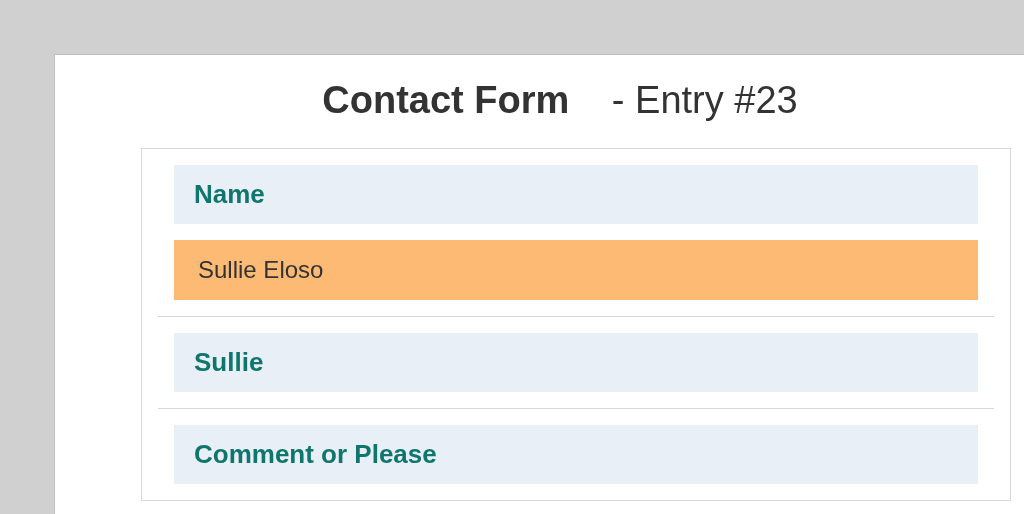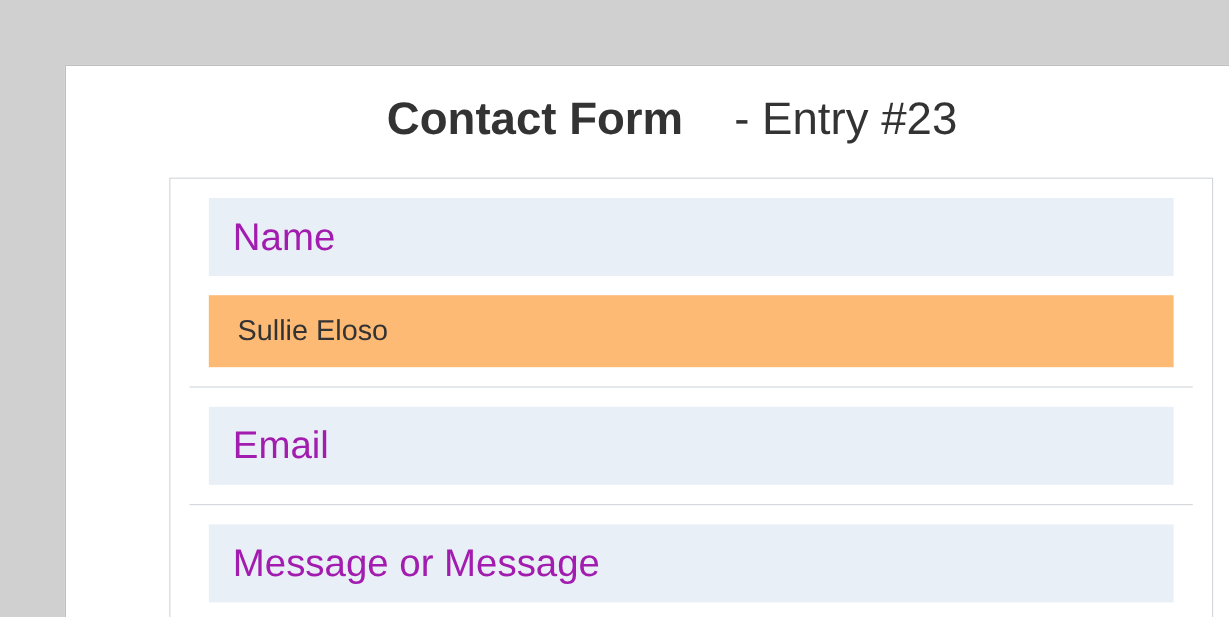"Name" .field-label { color: #a21caf -> #0f766e; font-size: 32px -> 26px; font-weight: 400 -> 700 }
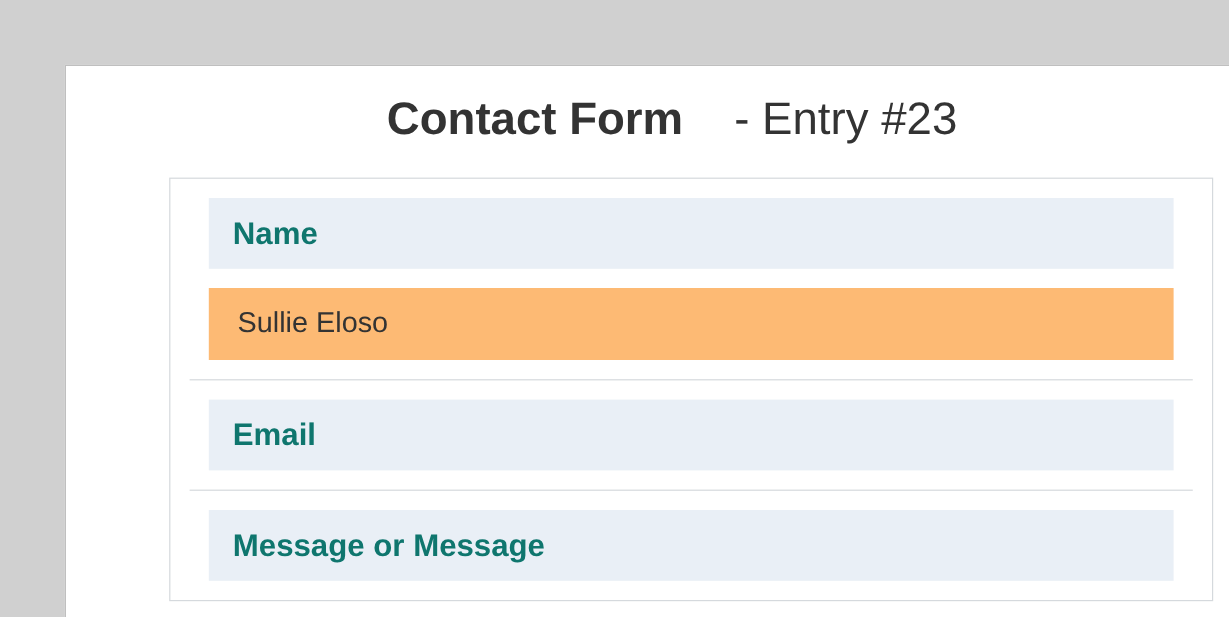"Email" div.field-label { text: Email -> Sullie }
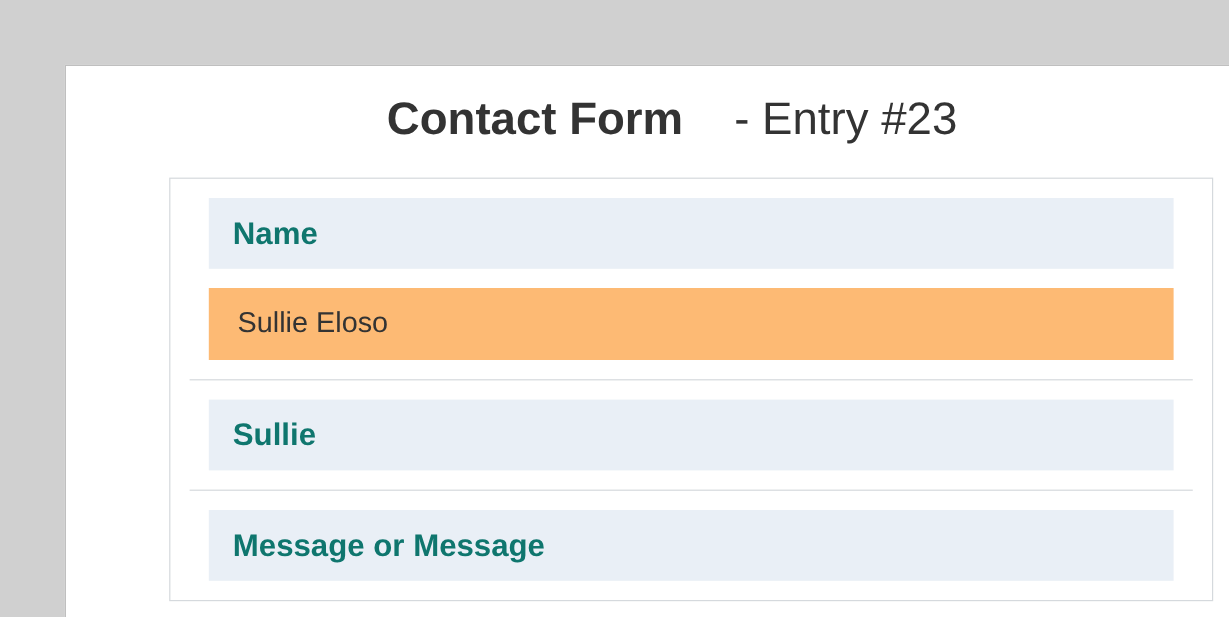"Message or Message" div.field-label { text: Message or Message -> Comment or Please }
